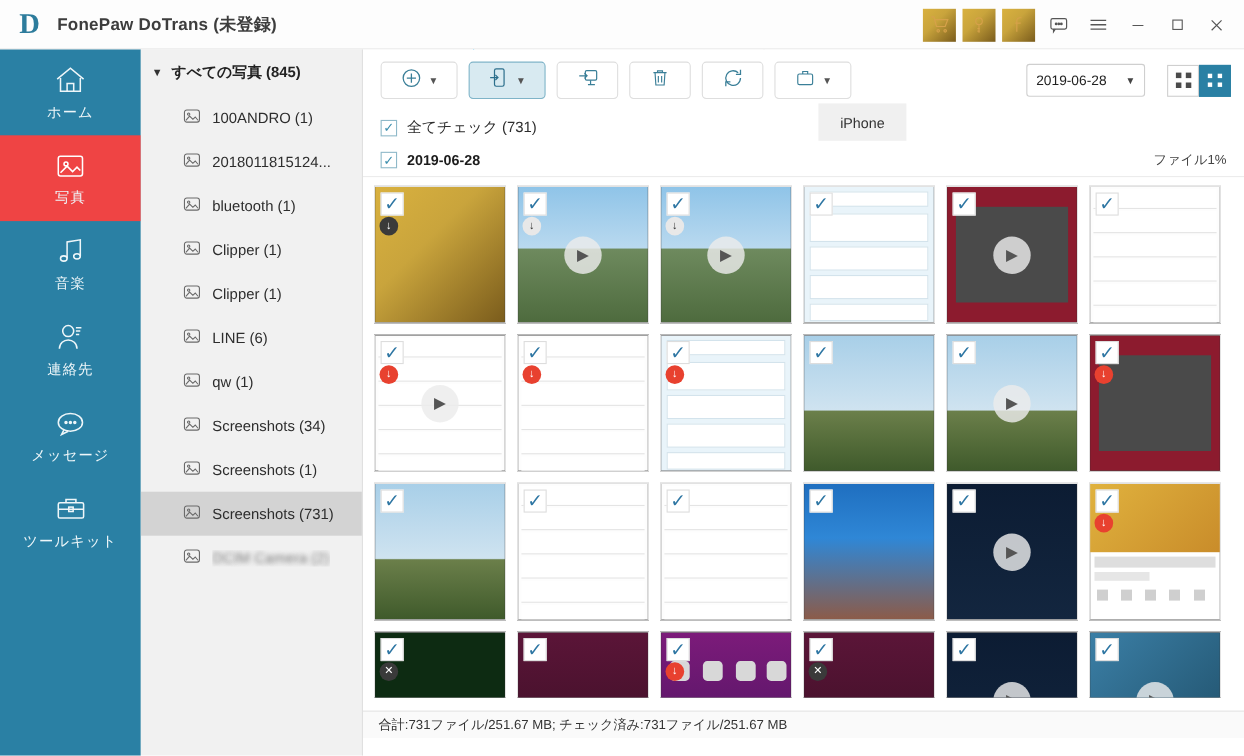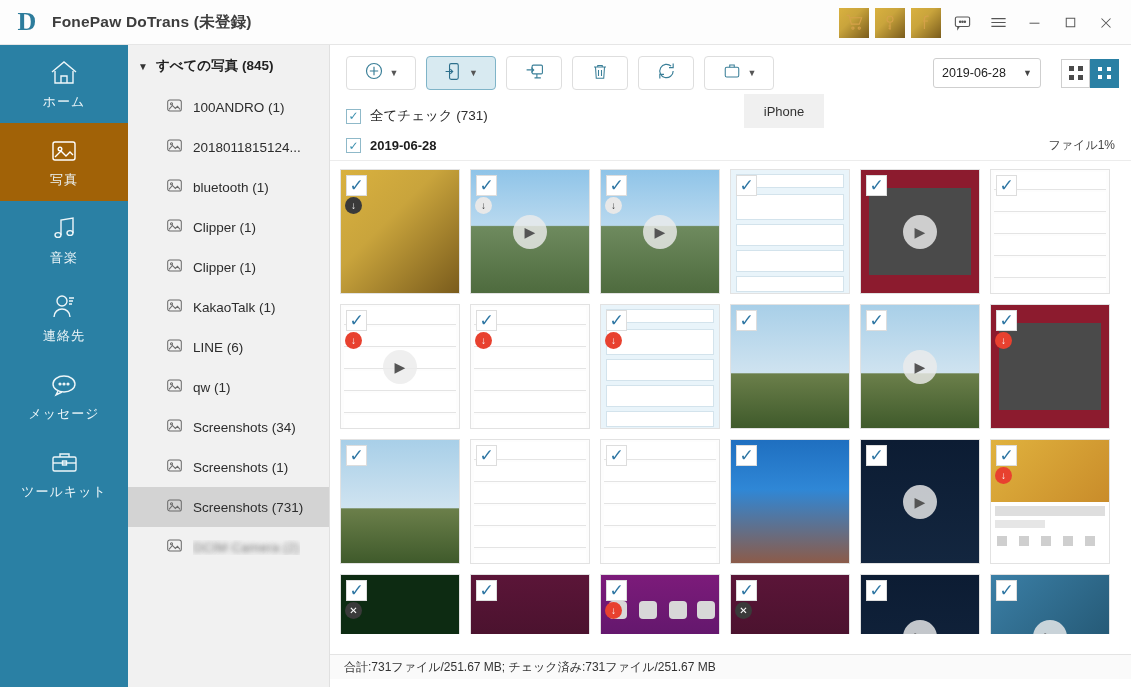"写真" .nav-item.active { background: #a16207 -> #ef4444 }
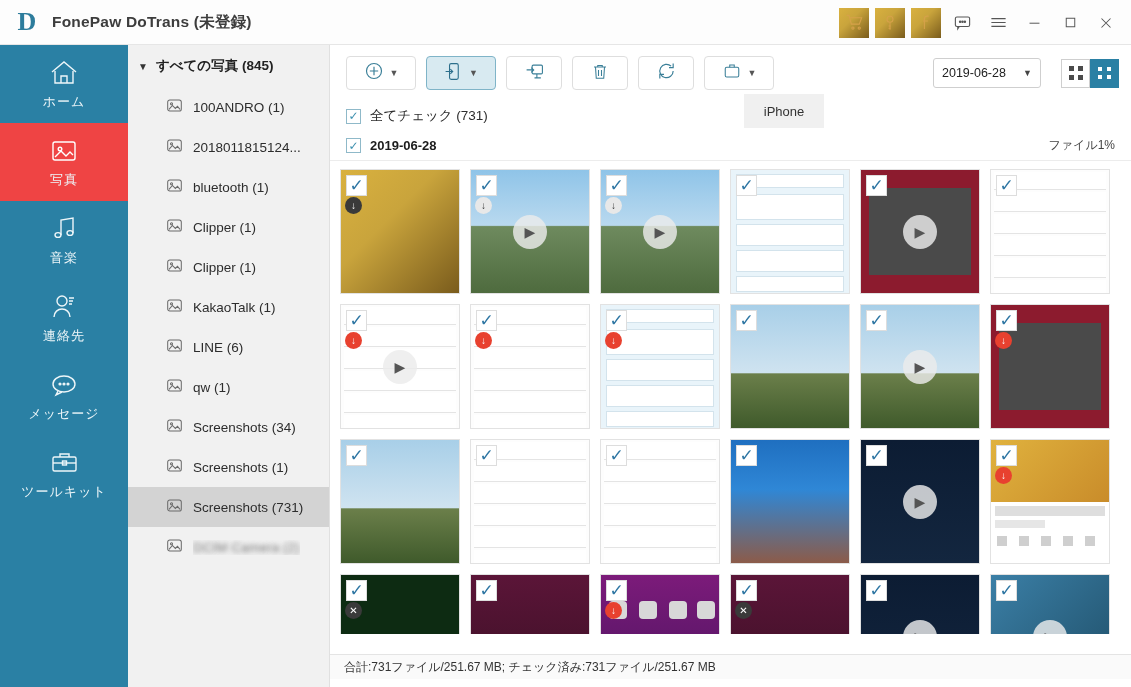"KakaoTalk (1)" div.album-row { html: <div> <span><svg> <rect></rect> <circle></circle> <path></path> </svg></span> <span>KakaoTalk (1)</span> </div> -> none }
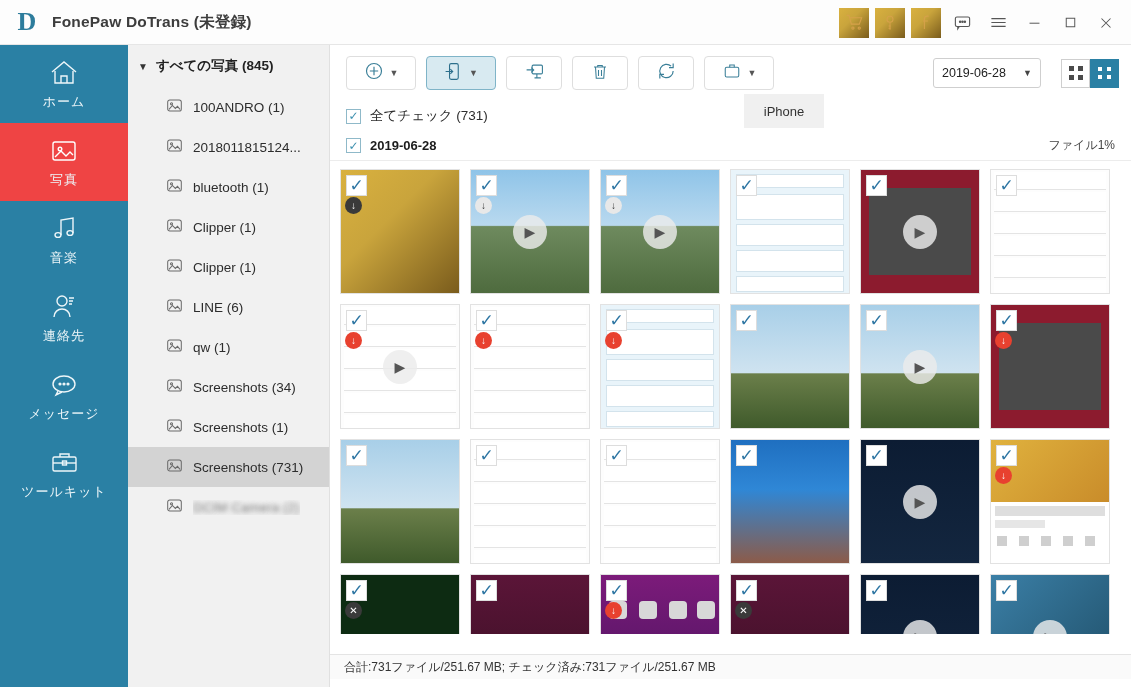"合計:731ファイル/251.67 MB;" .statusbar { bottom: 8px -> 16px }
